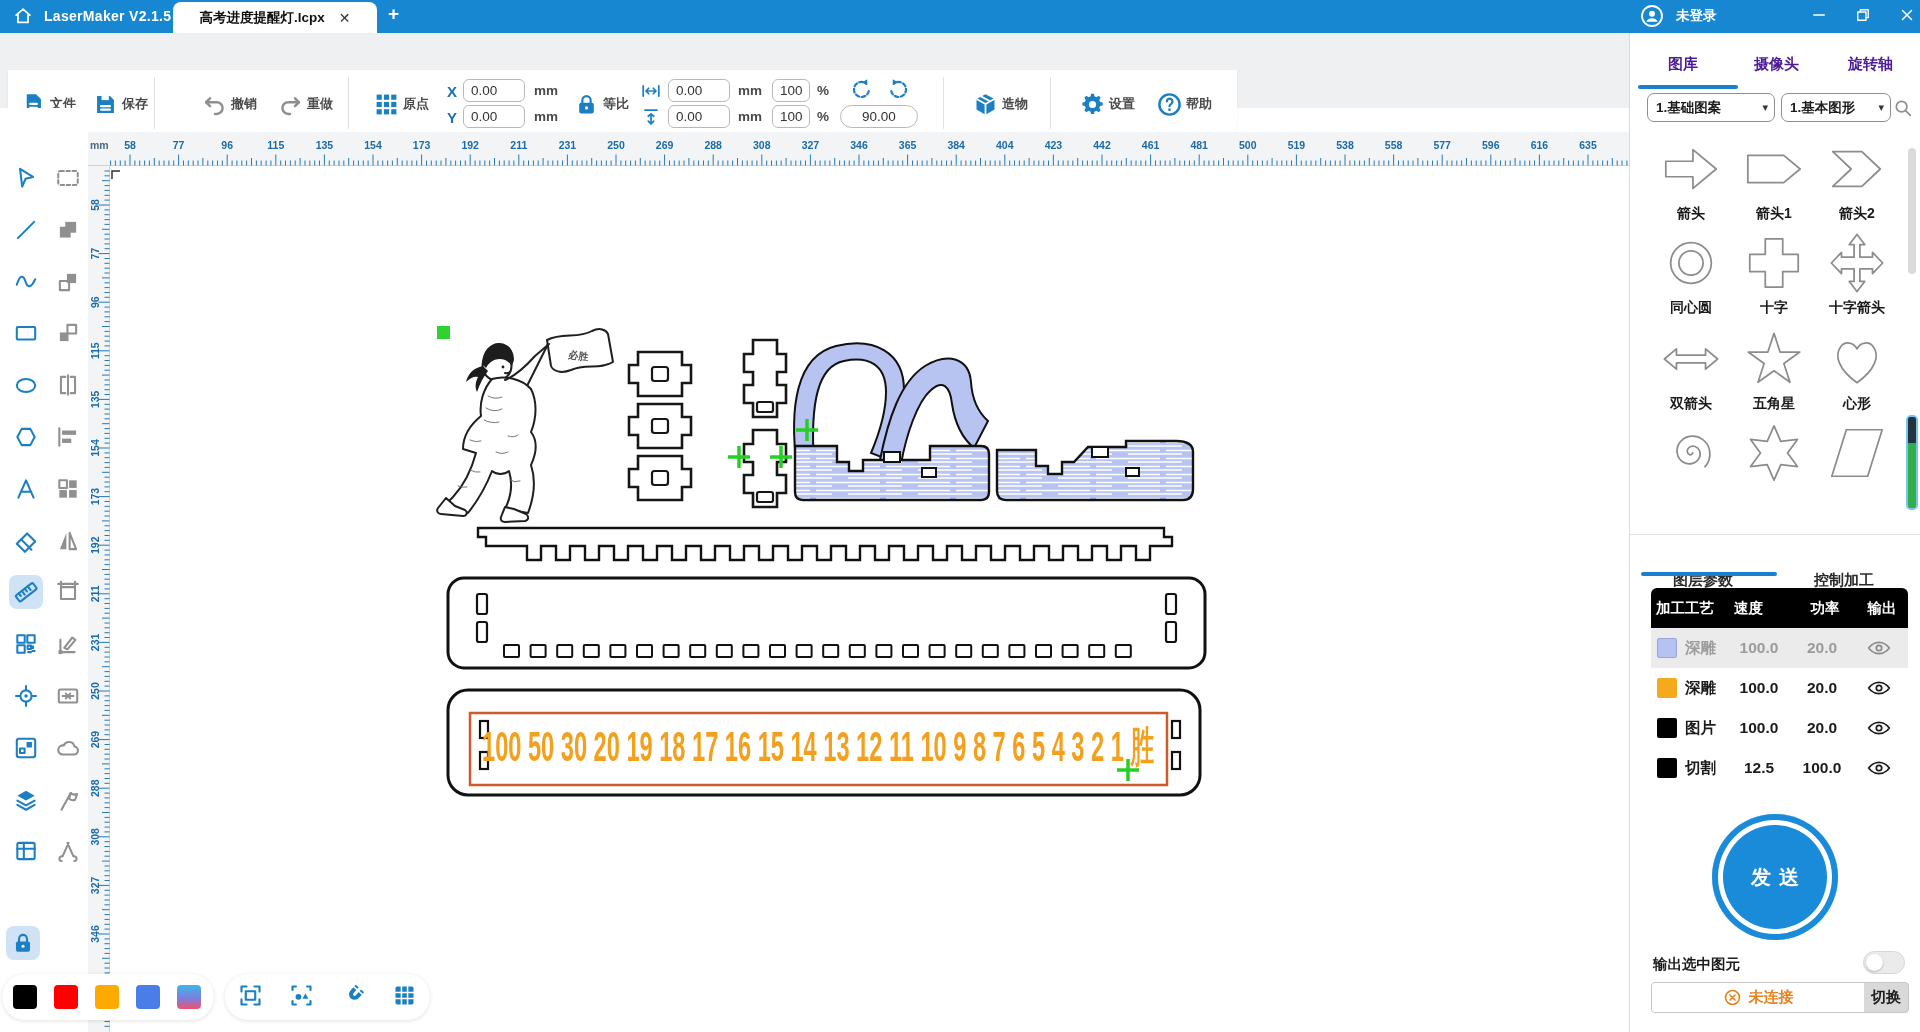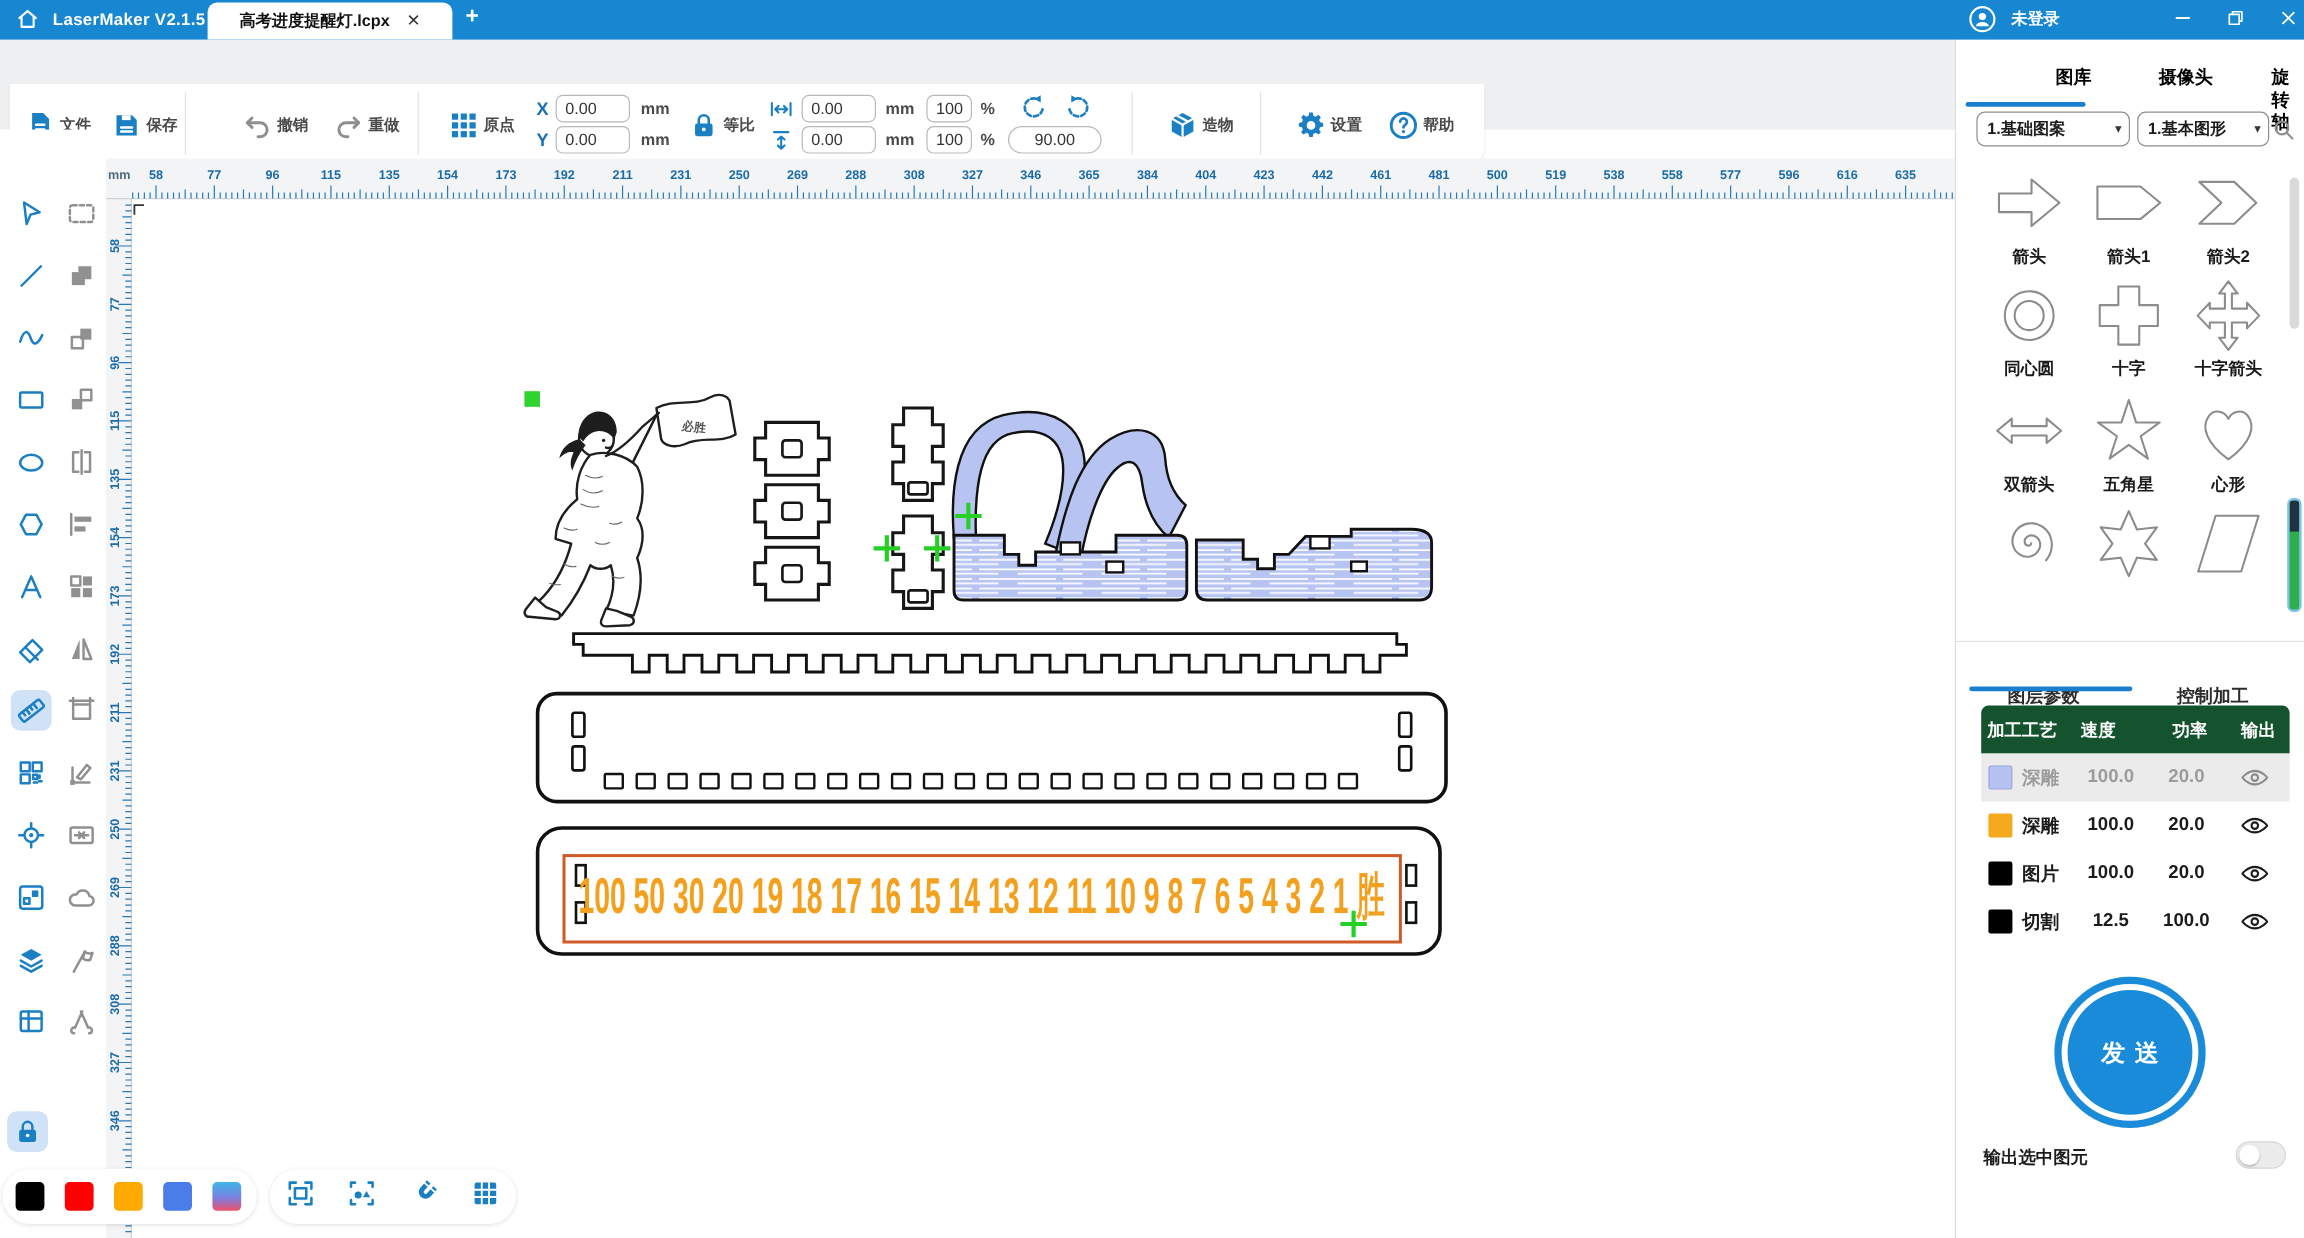"图库" .rtab { color: #000000 -> #4c1d95; margin-left: 45px -> none }
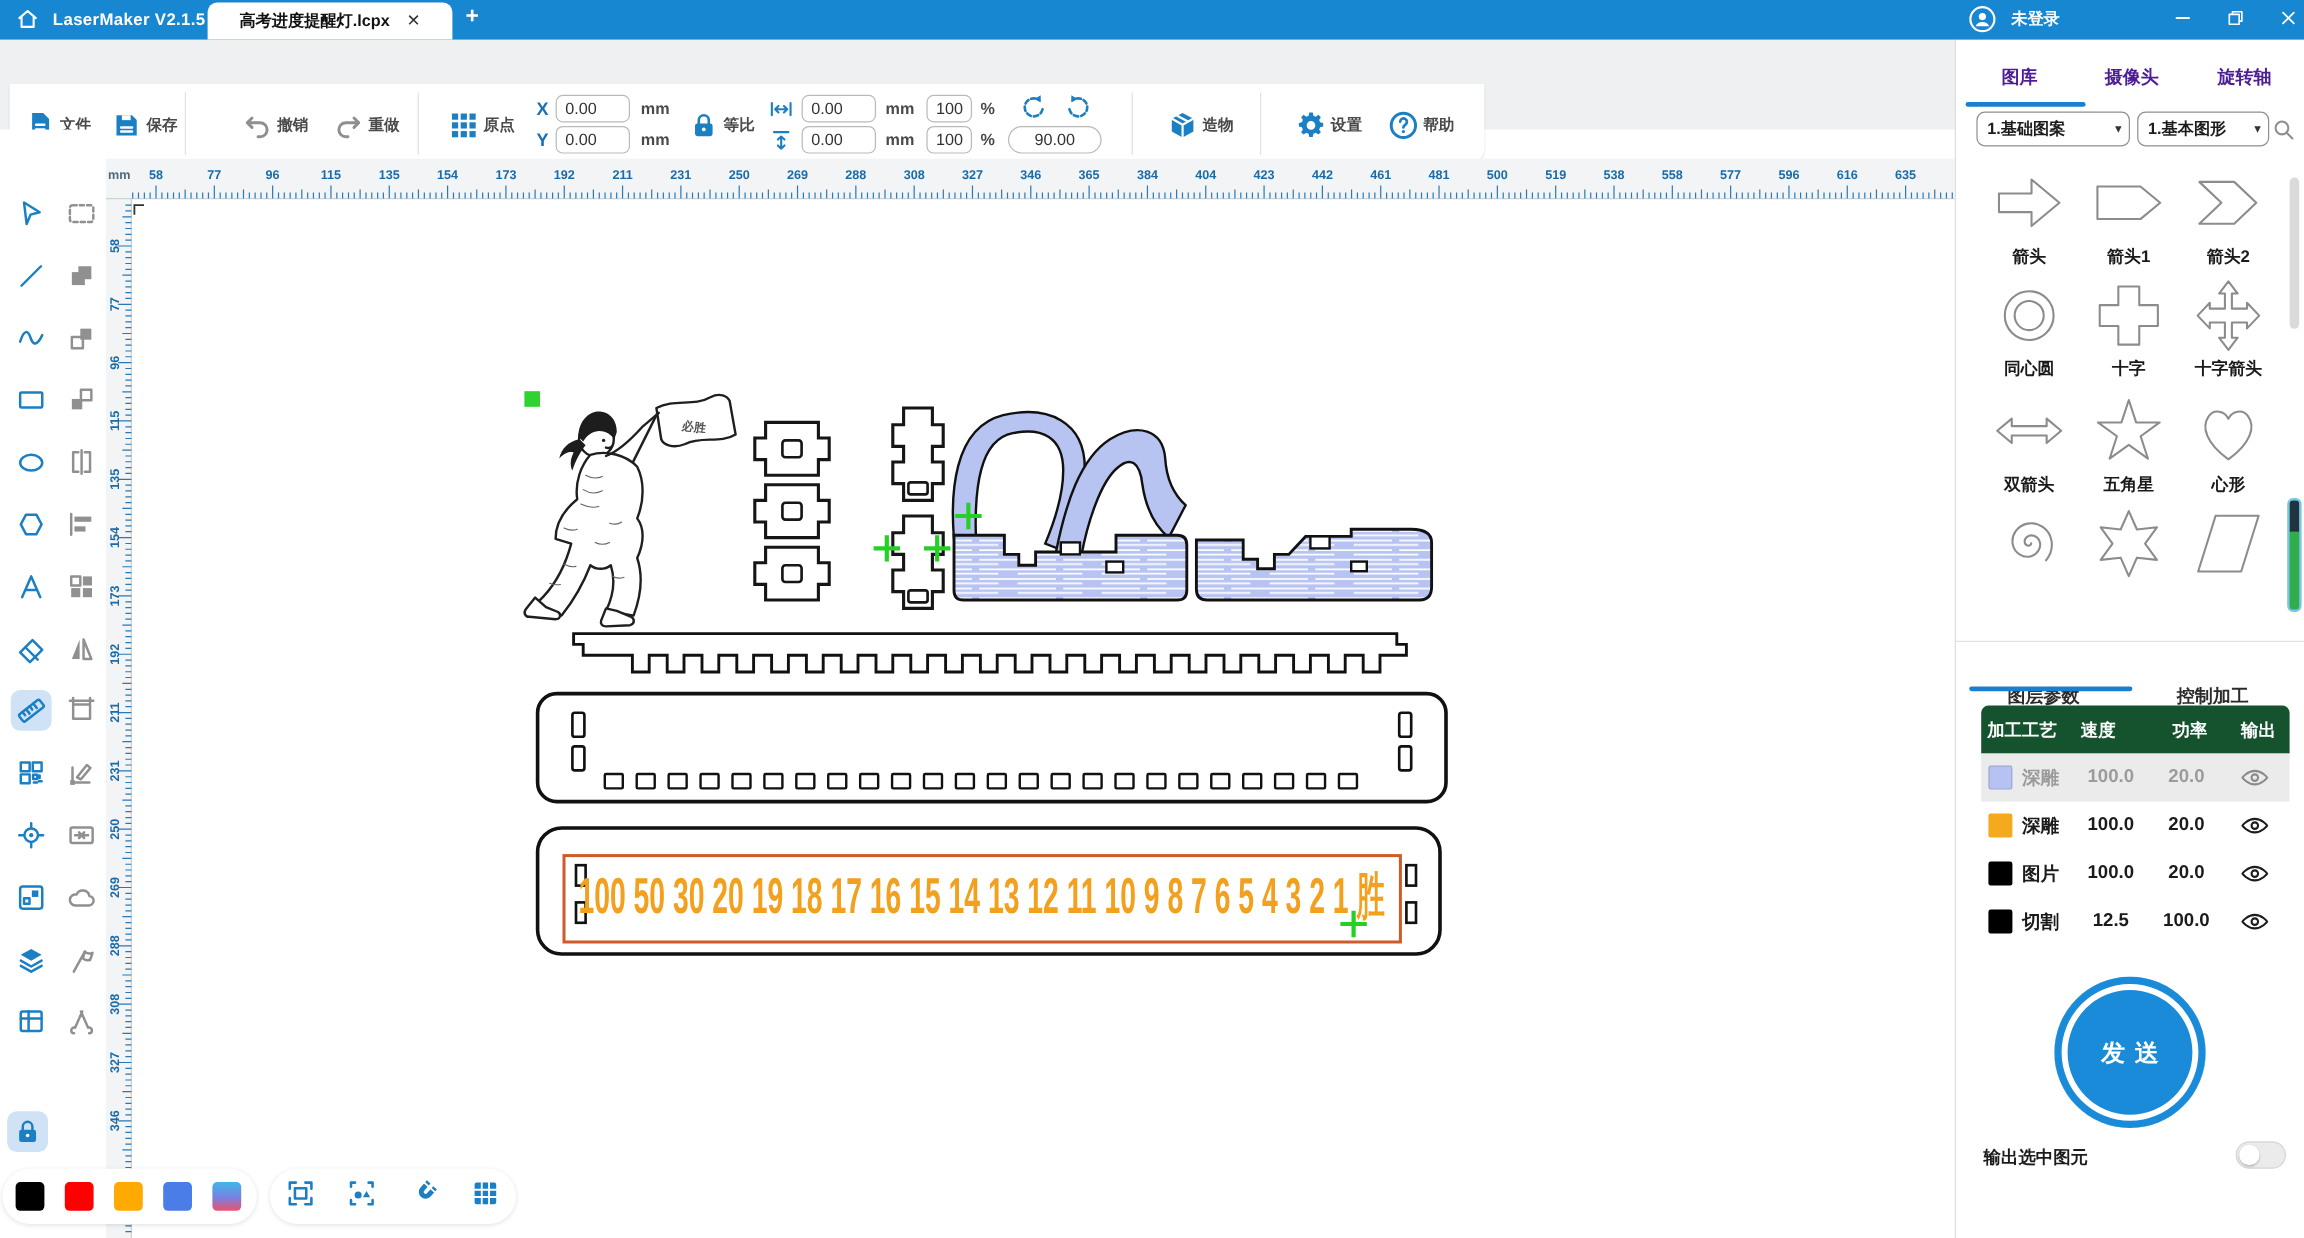"加工工艺" #ltable-head { background: #14532d -> #000000 }
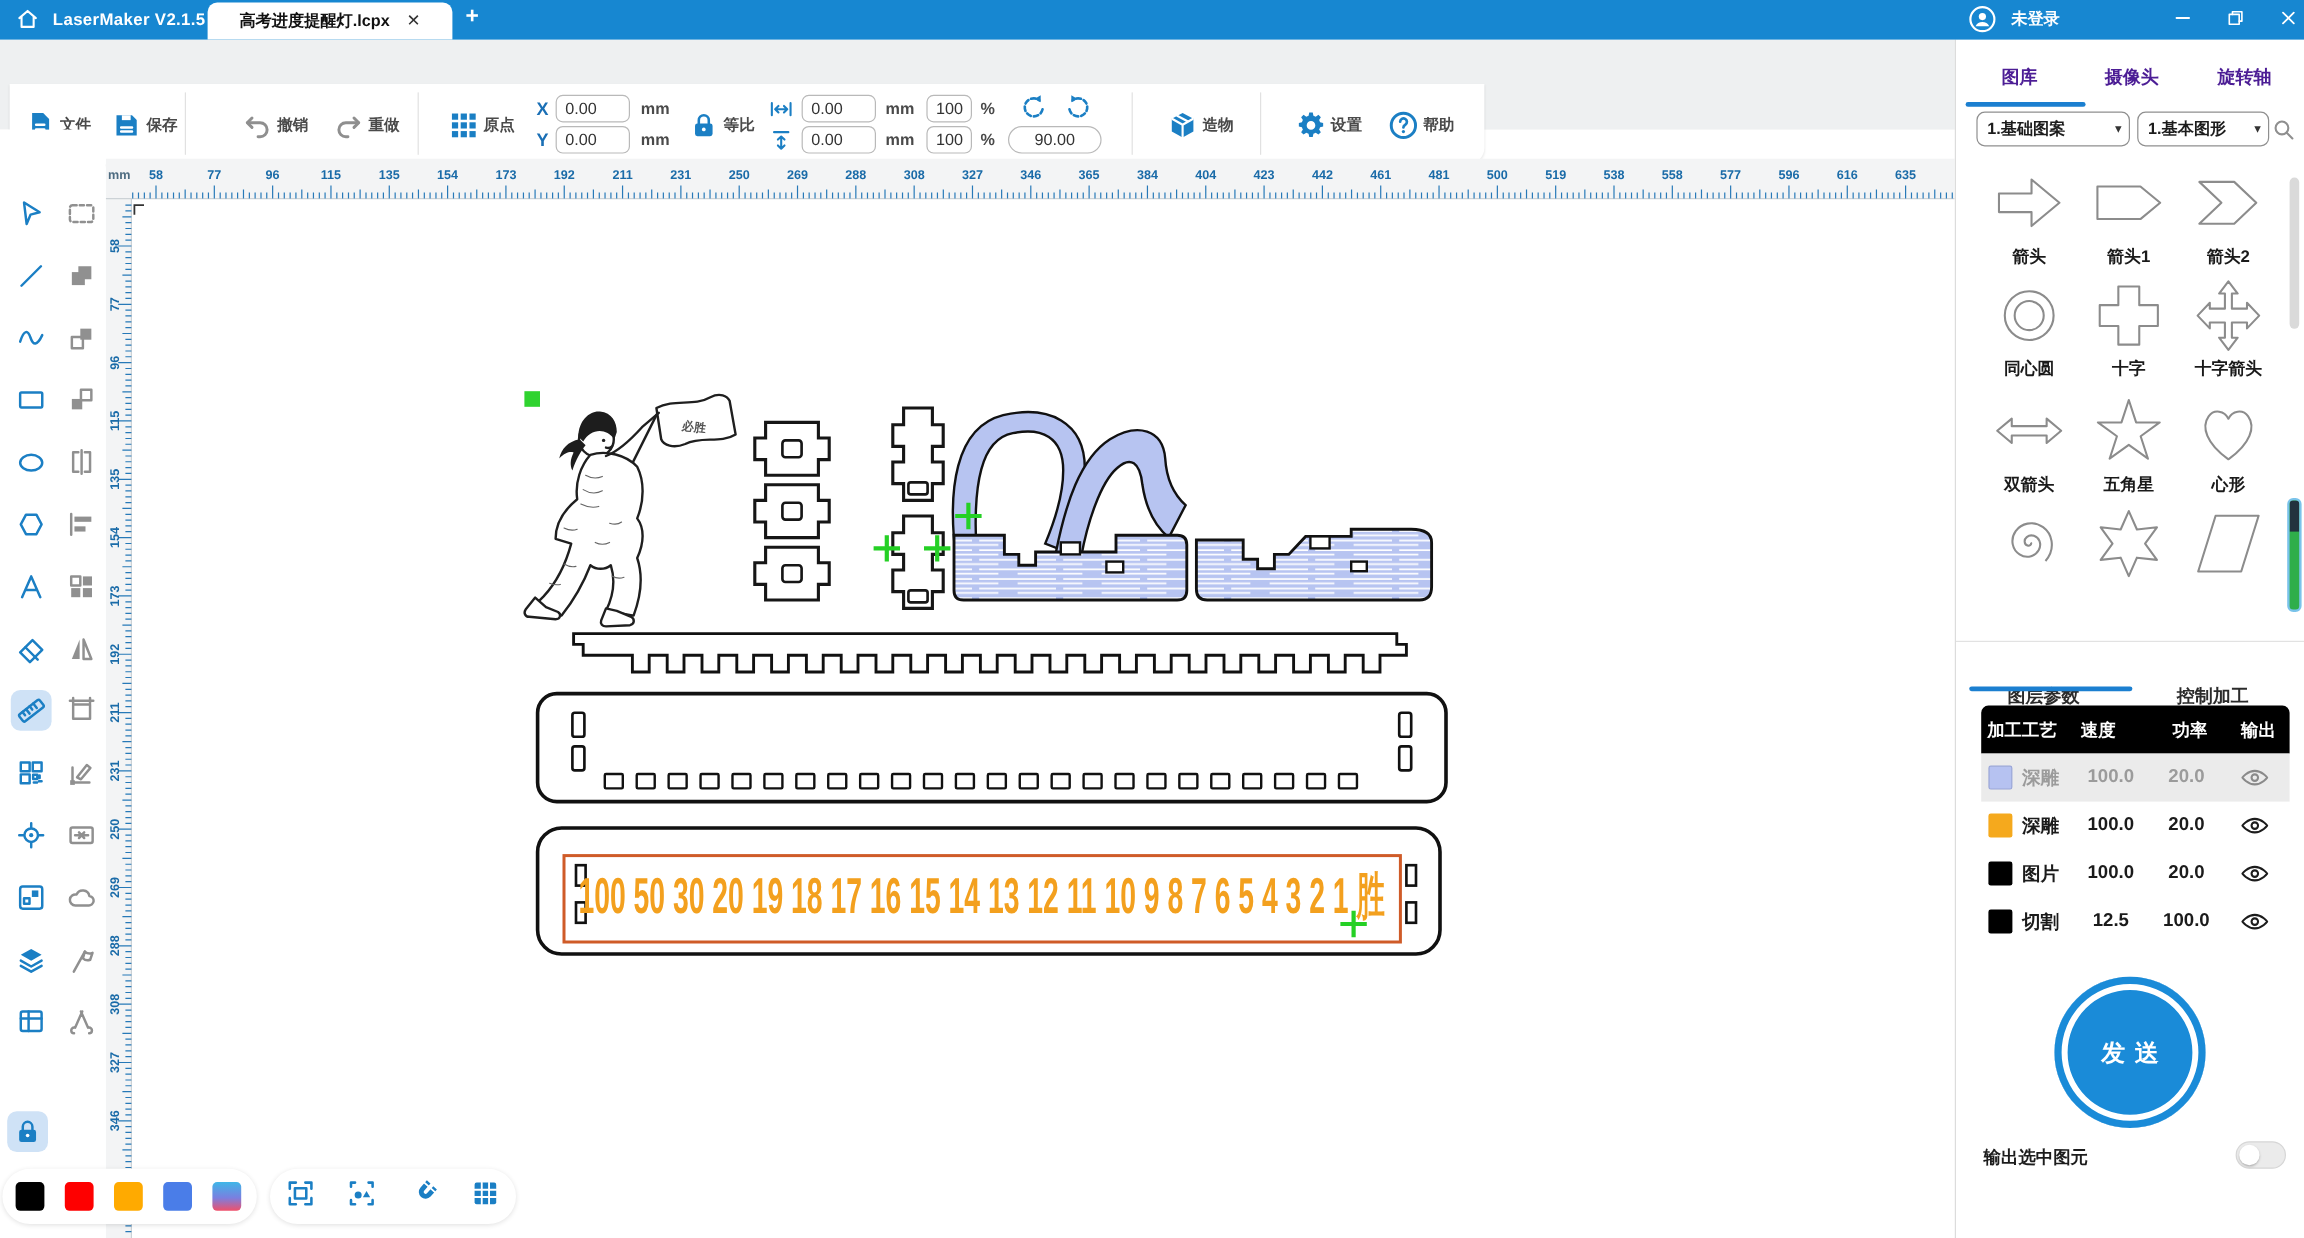"未连接" div { html: none -> <div> <div> <span> <svg> <circle></circle> <path></path> </svg> </span> <span>未连接</span> </div> <div>切换</div> </div> }
